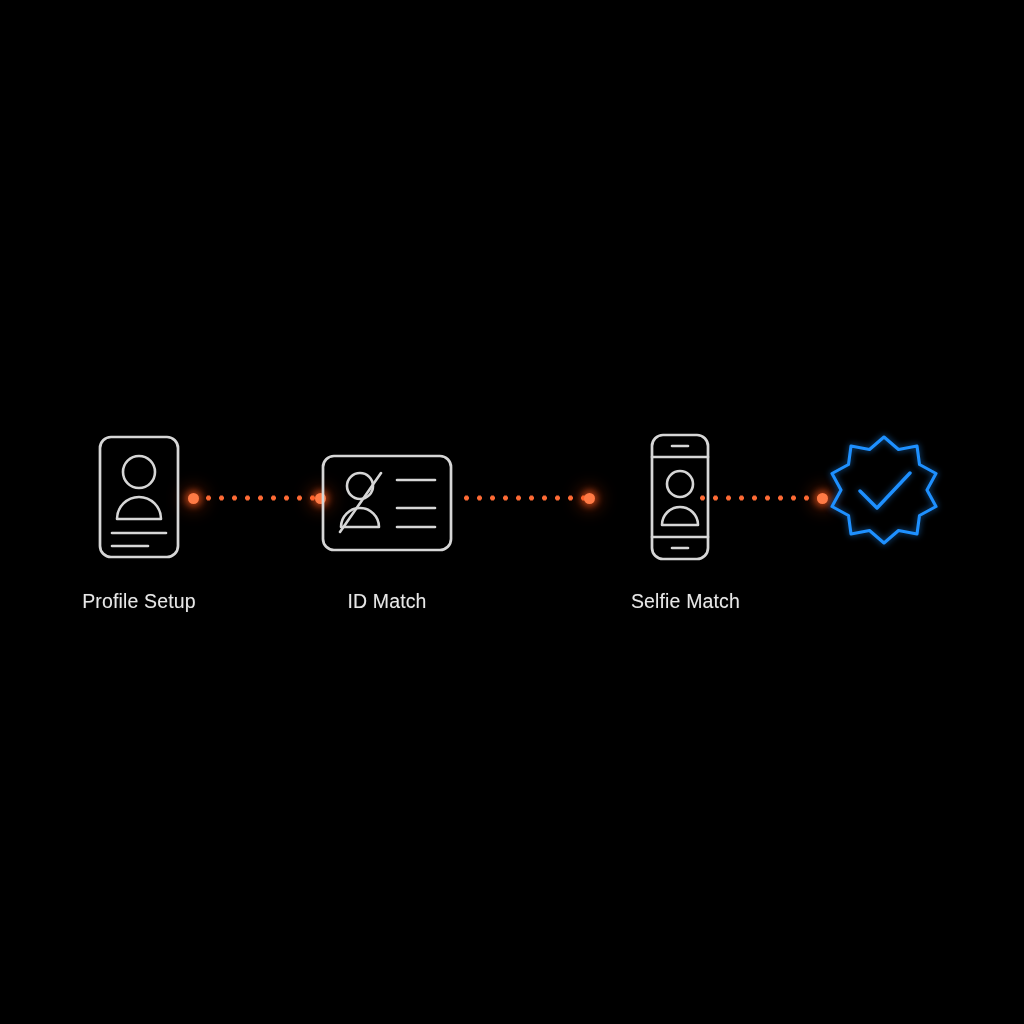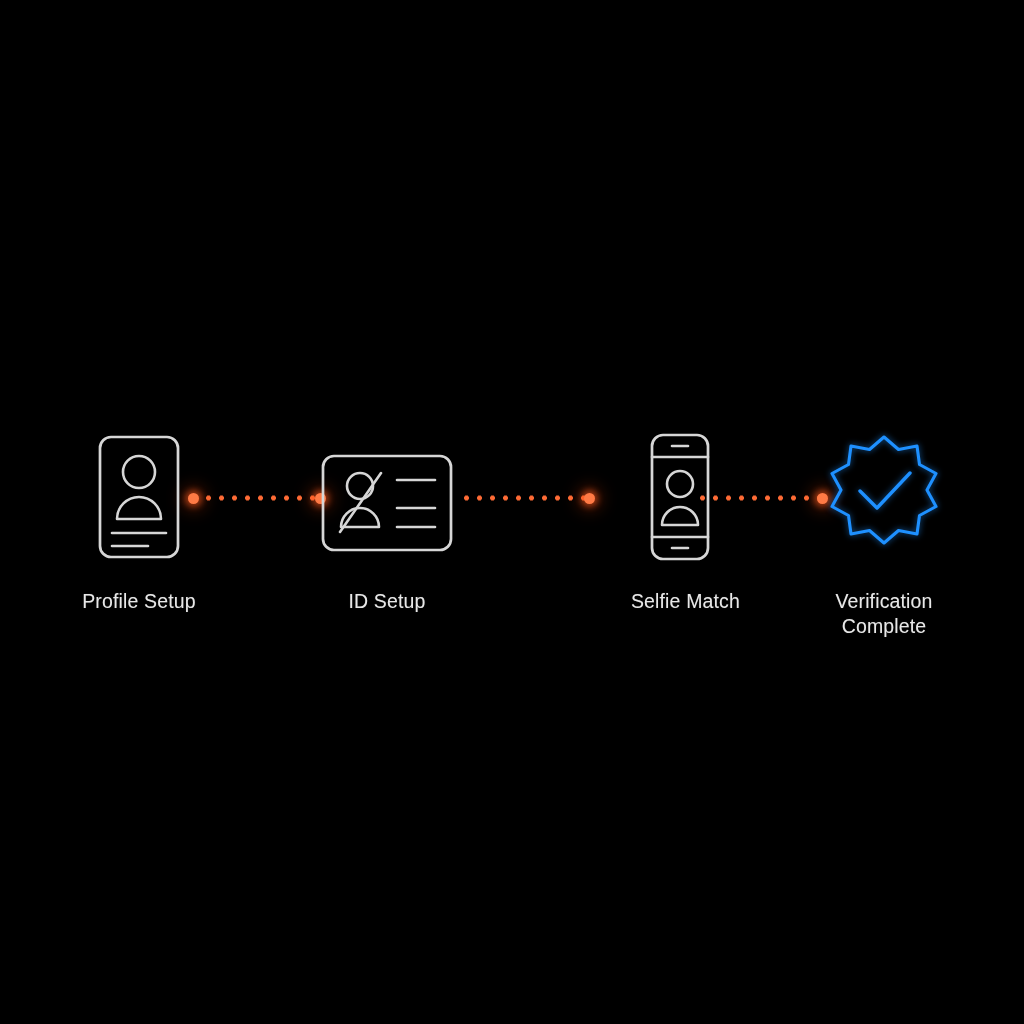"ID Setup" div.step-label { text: Setup -> Match }
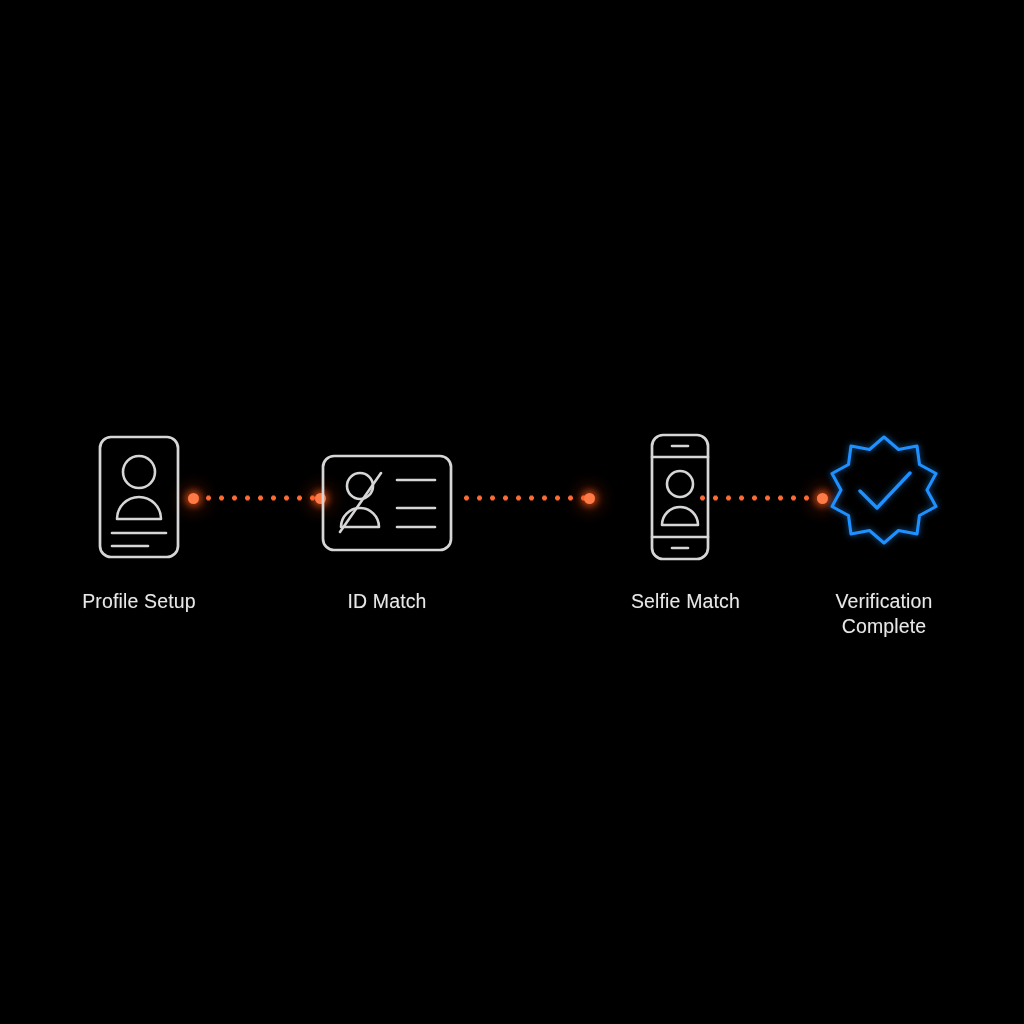"Verification" div.step-label { html: <div>Verification Complete</div> -> none }
